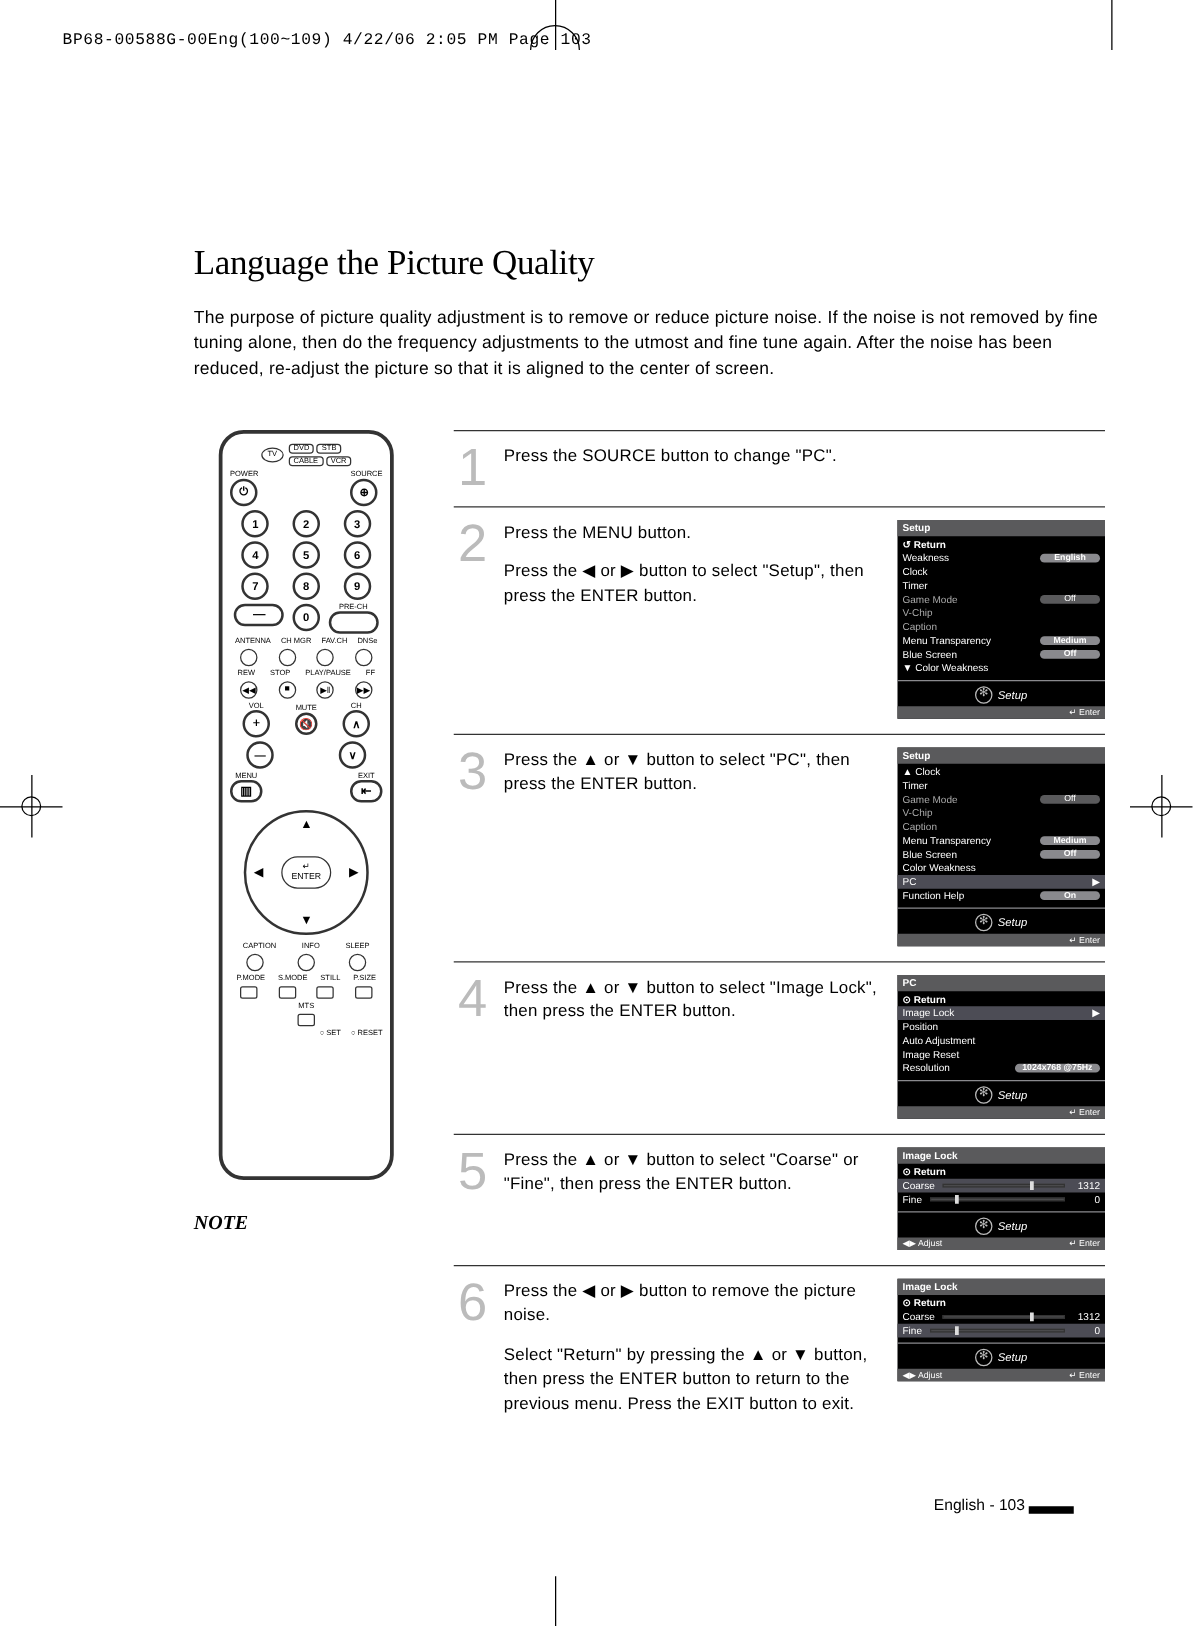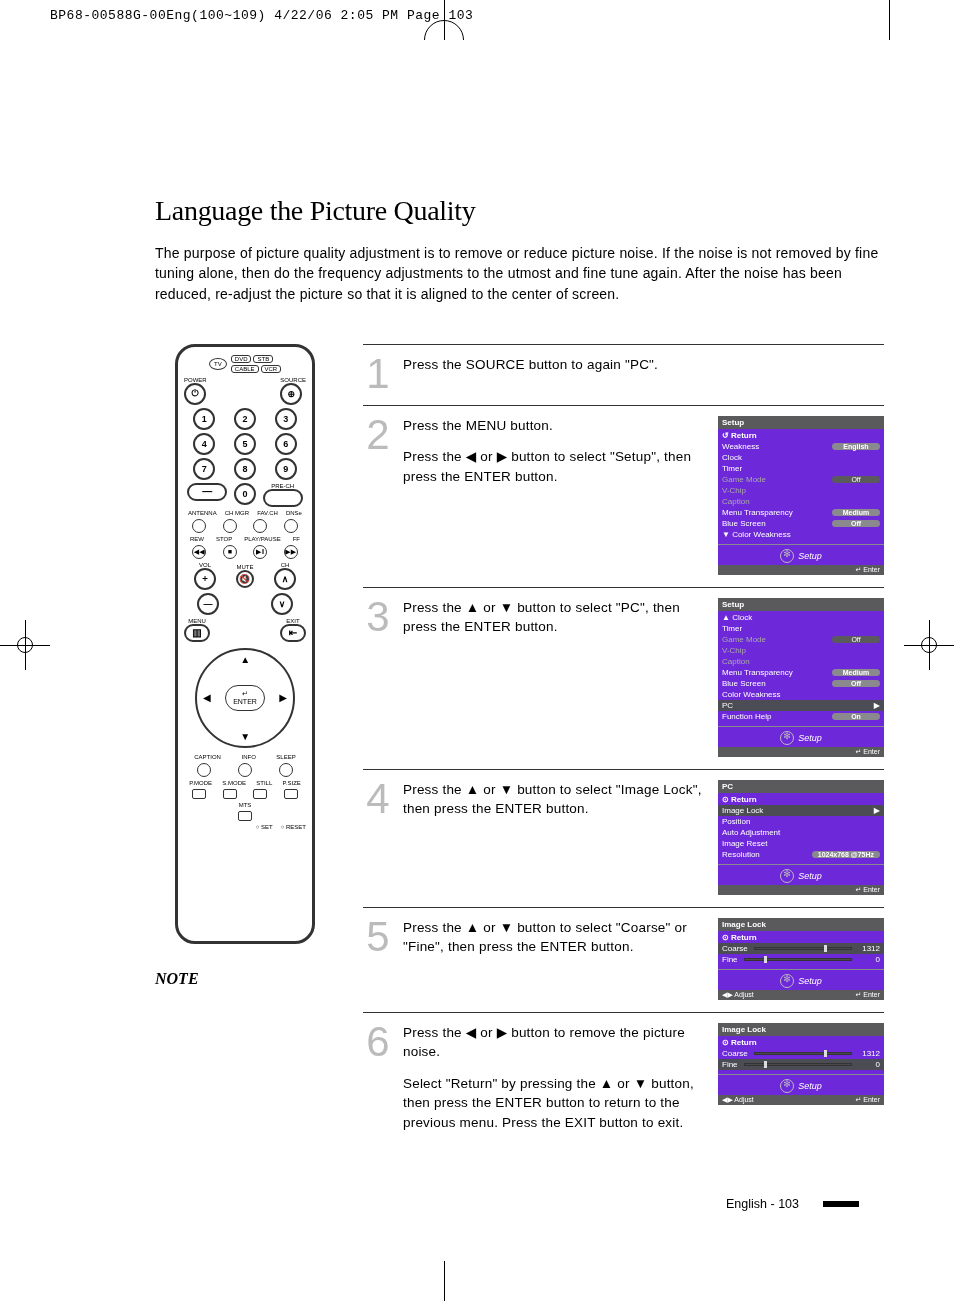"BP68-00588G-00Eng(100~109) 4/22/06 2:05" .header-line { top: 8px -> 24px }
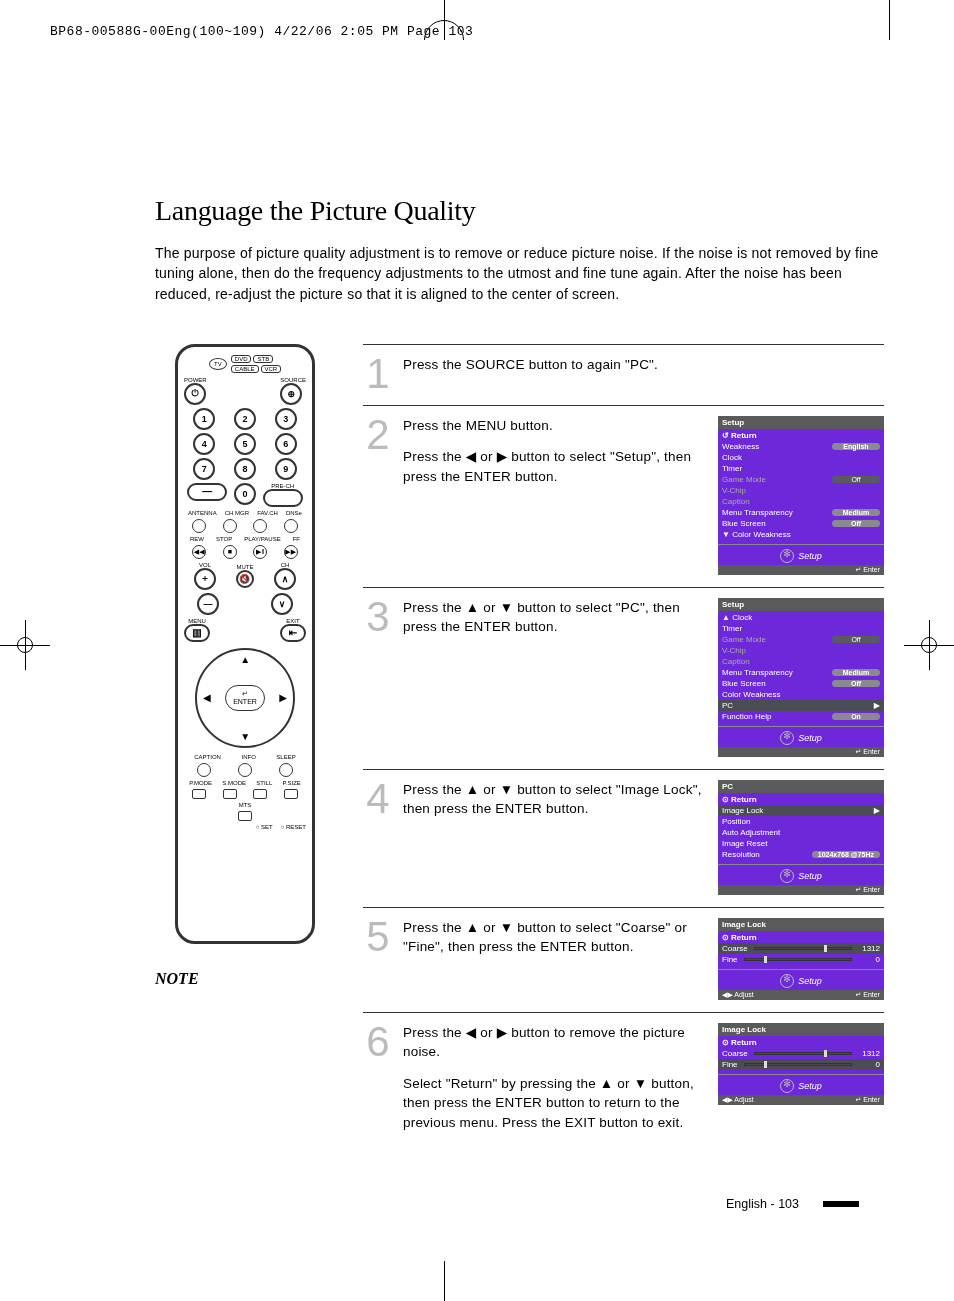"Press the SOURCE button to" p { text: again -> change }
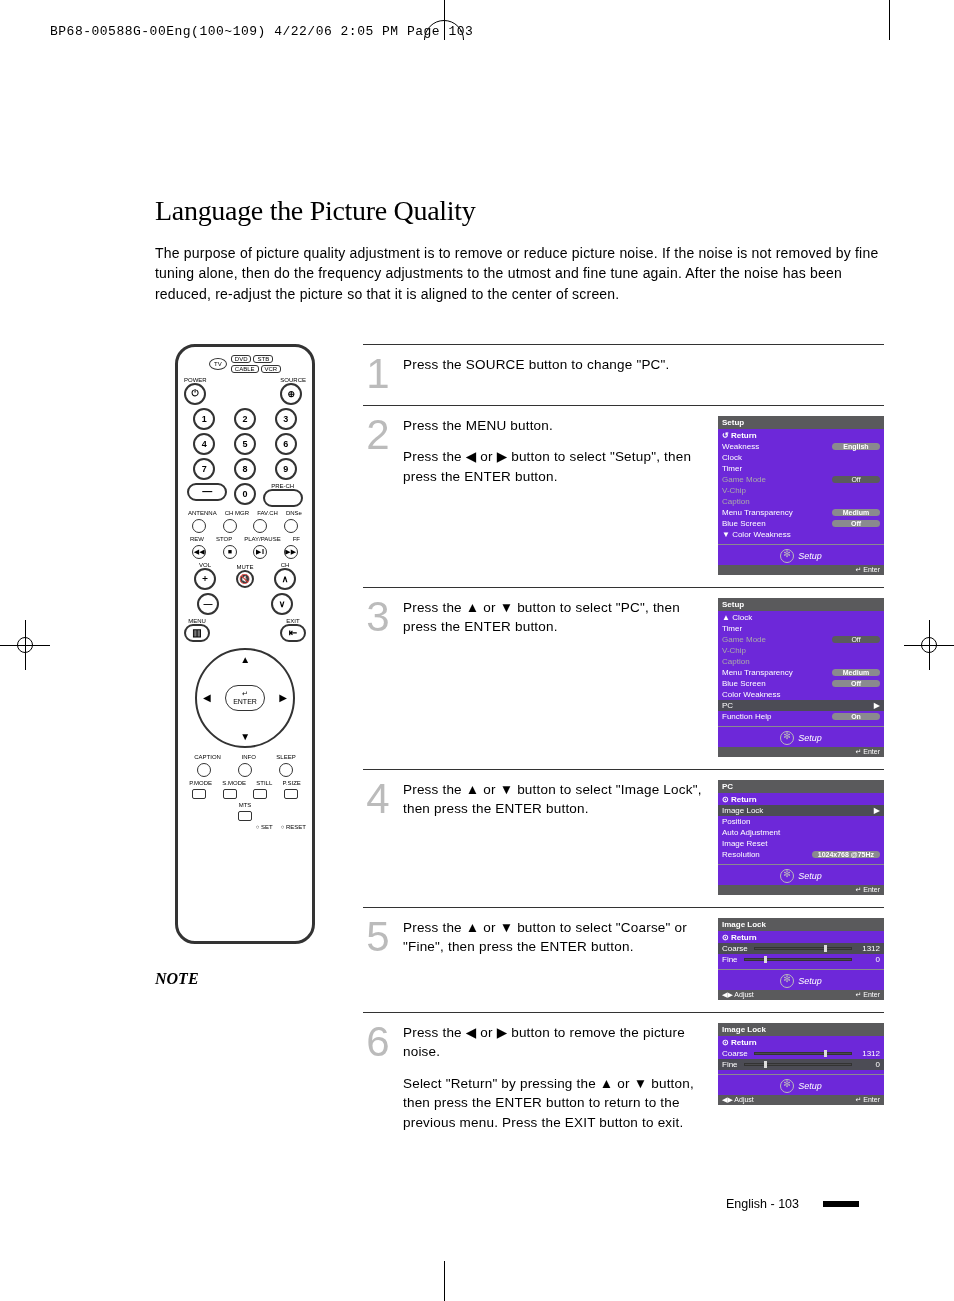"Setup" .osd { background: #6d28d9 -> #000000 }
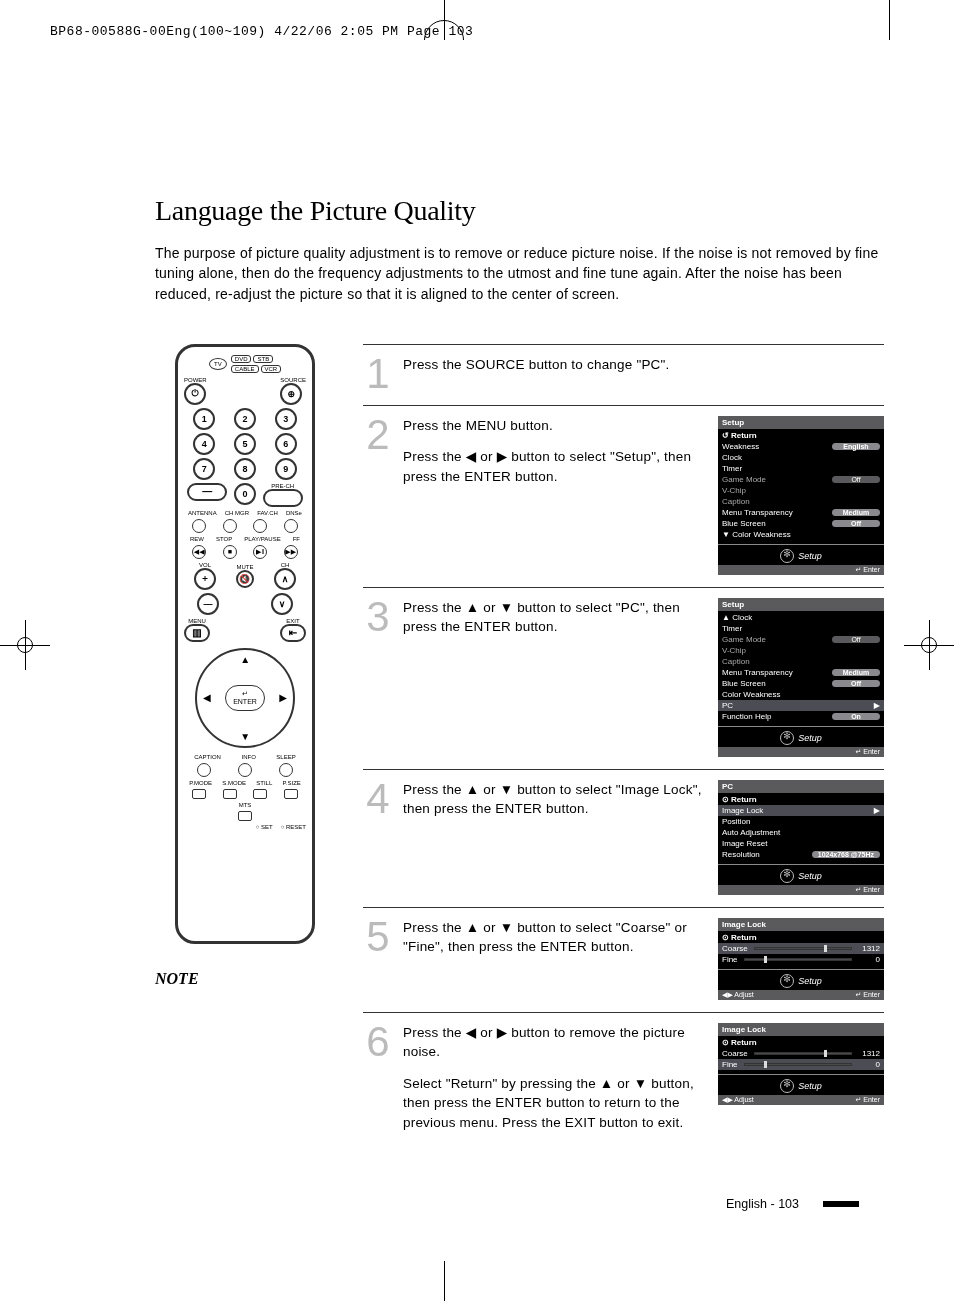"English - 103" .page-num { align-items: center -> flex-end; gap: 24px -> 3px }
